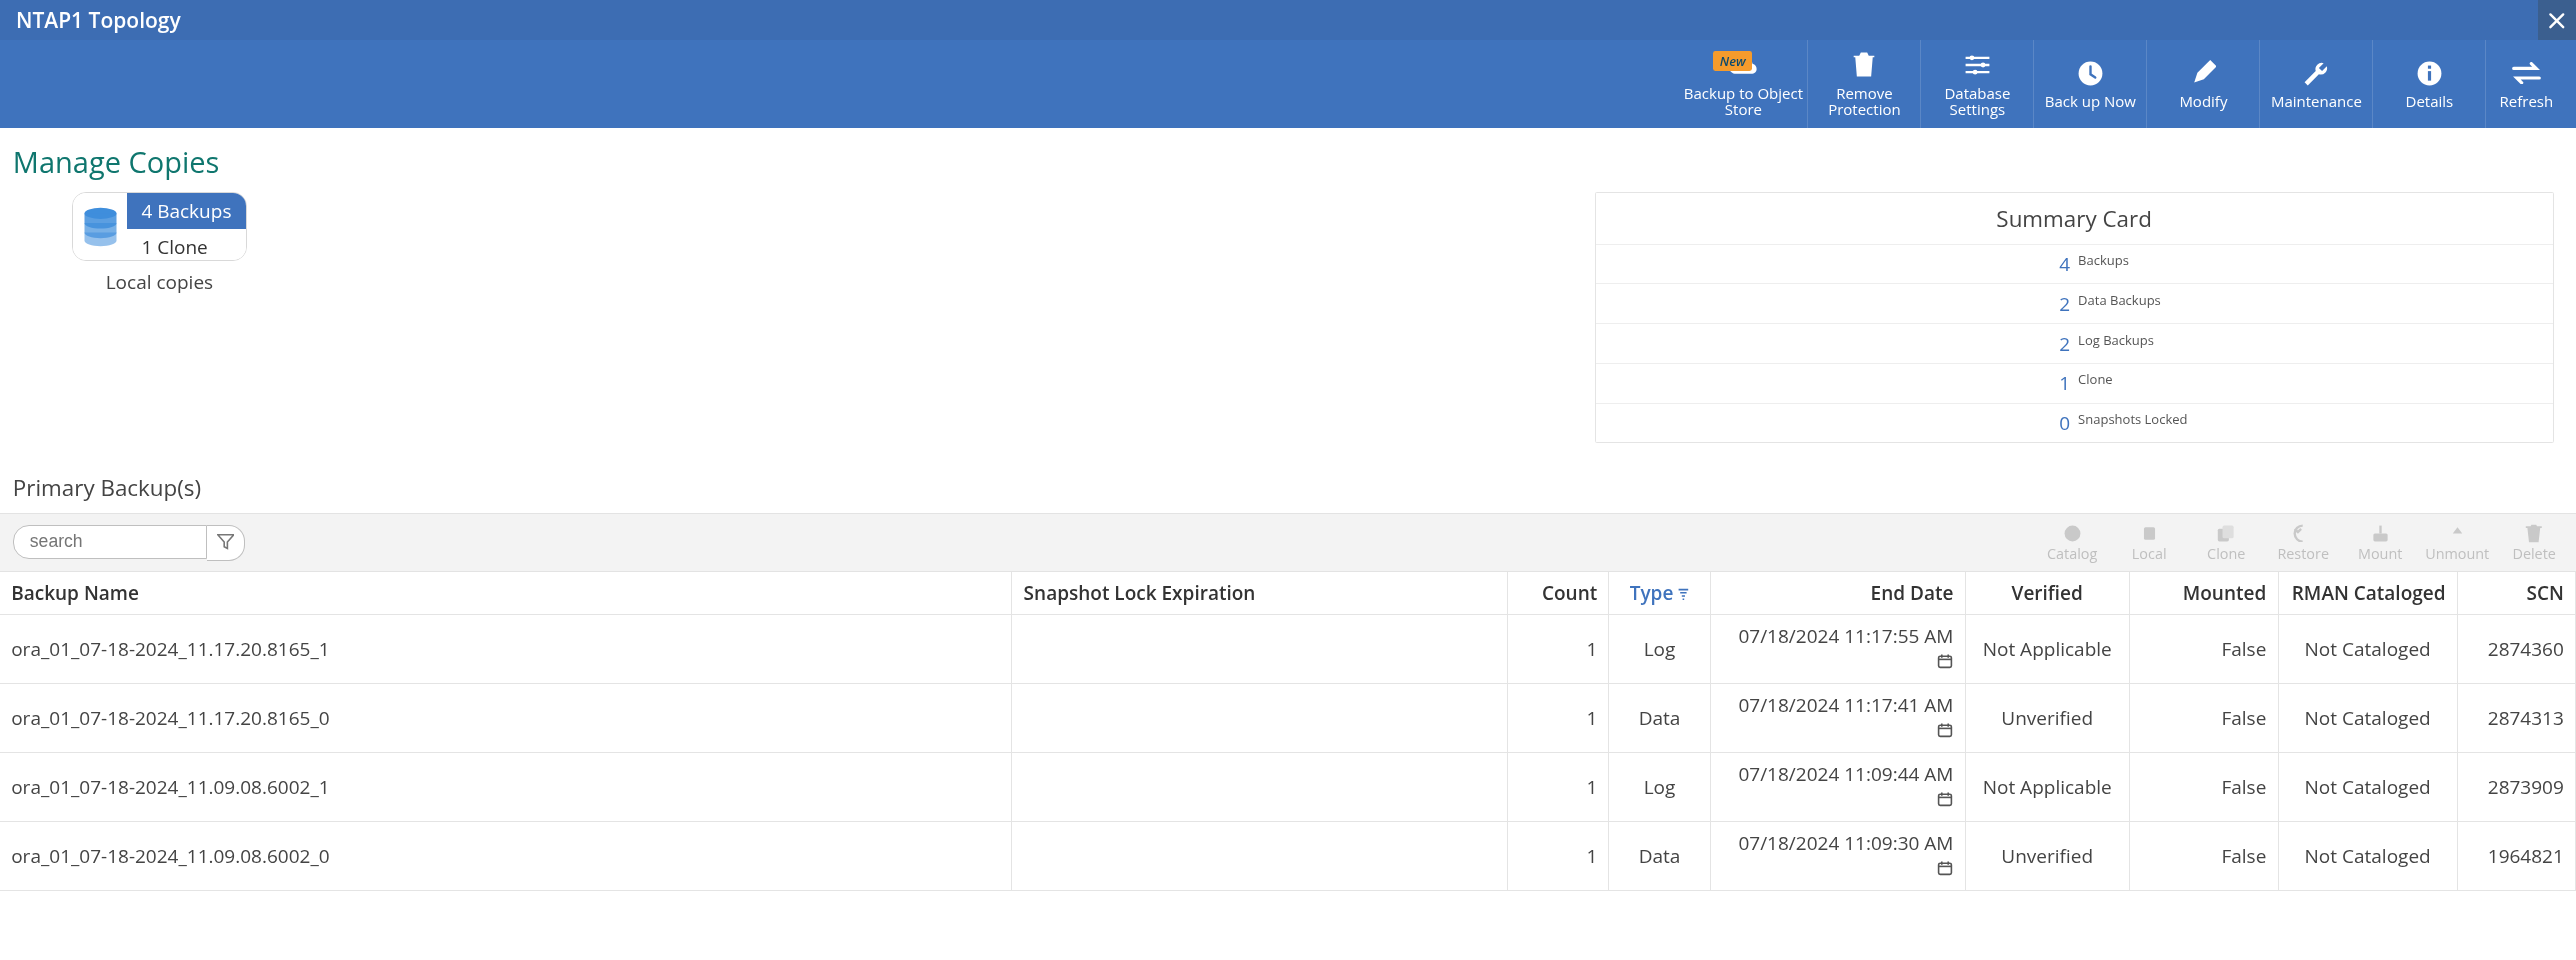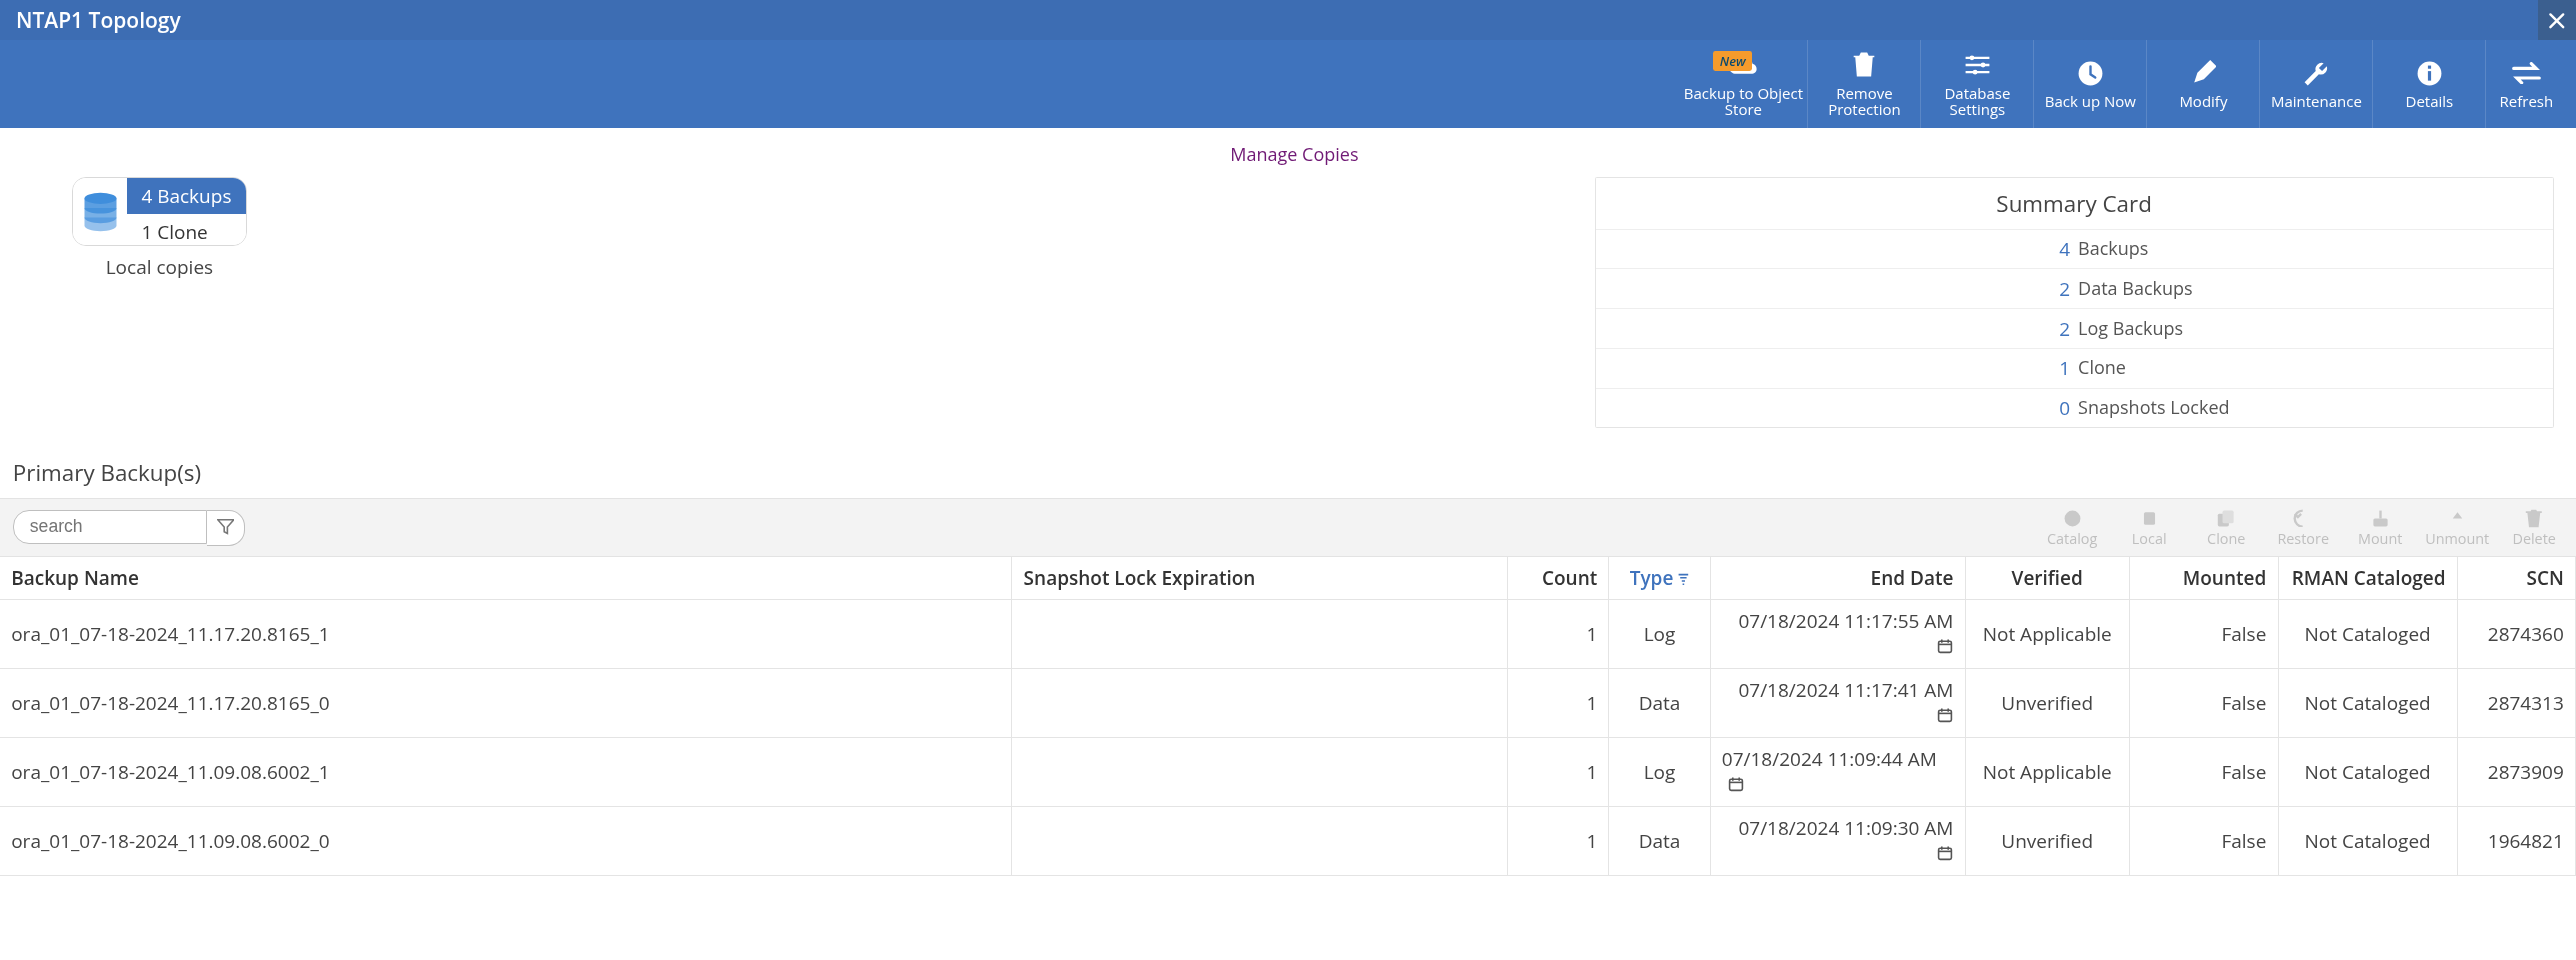"Manage Copies" .section-title { color: #701a75 -> #0f766e; font-size: 18px -> 29px; text-align: center -> none }
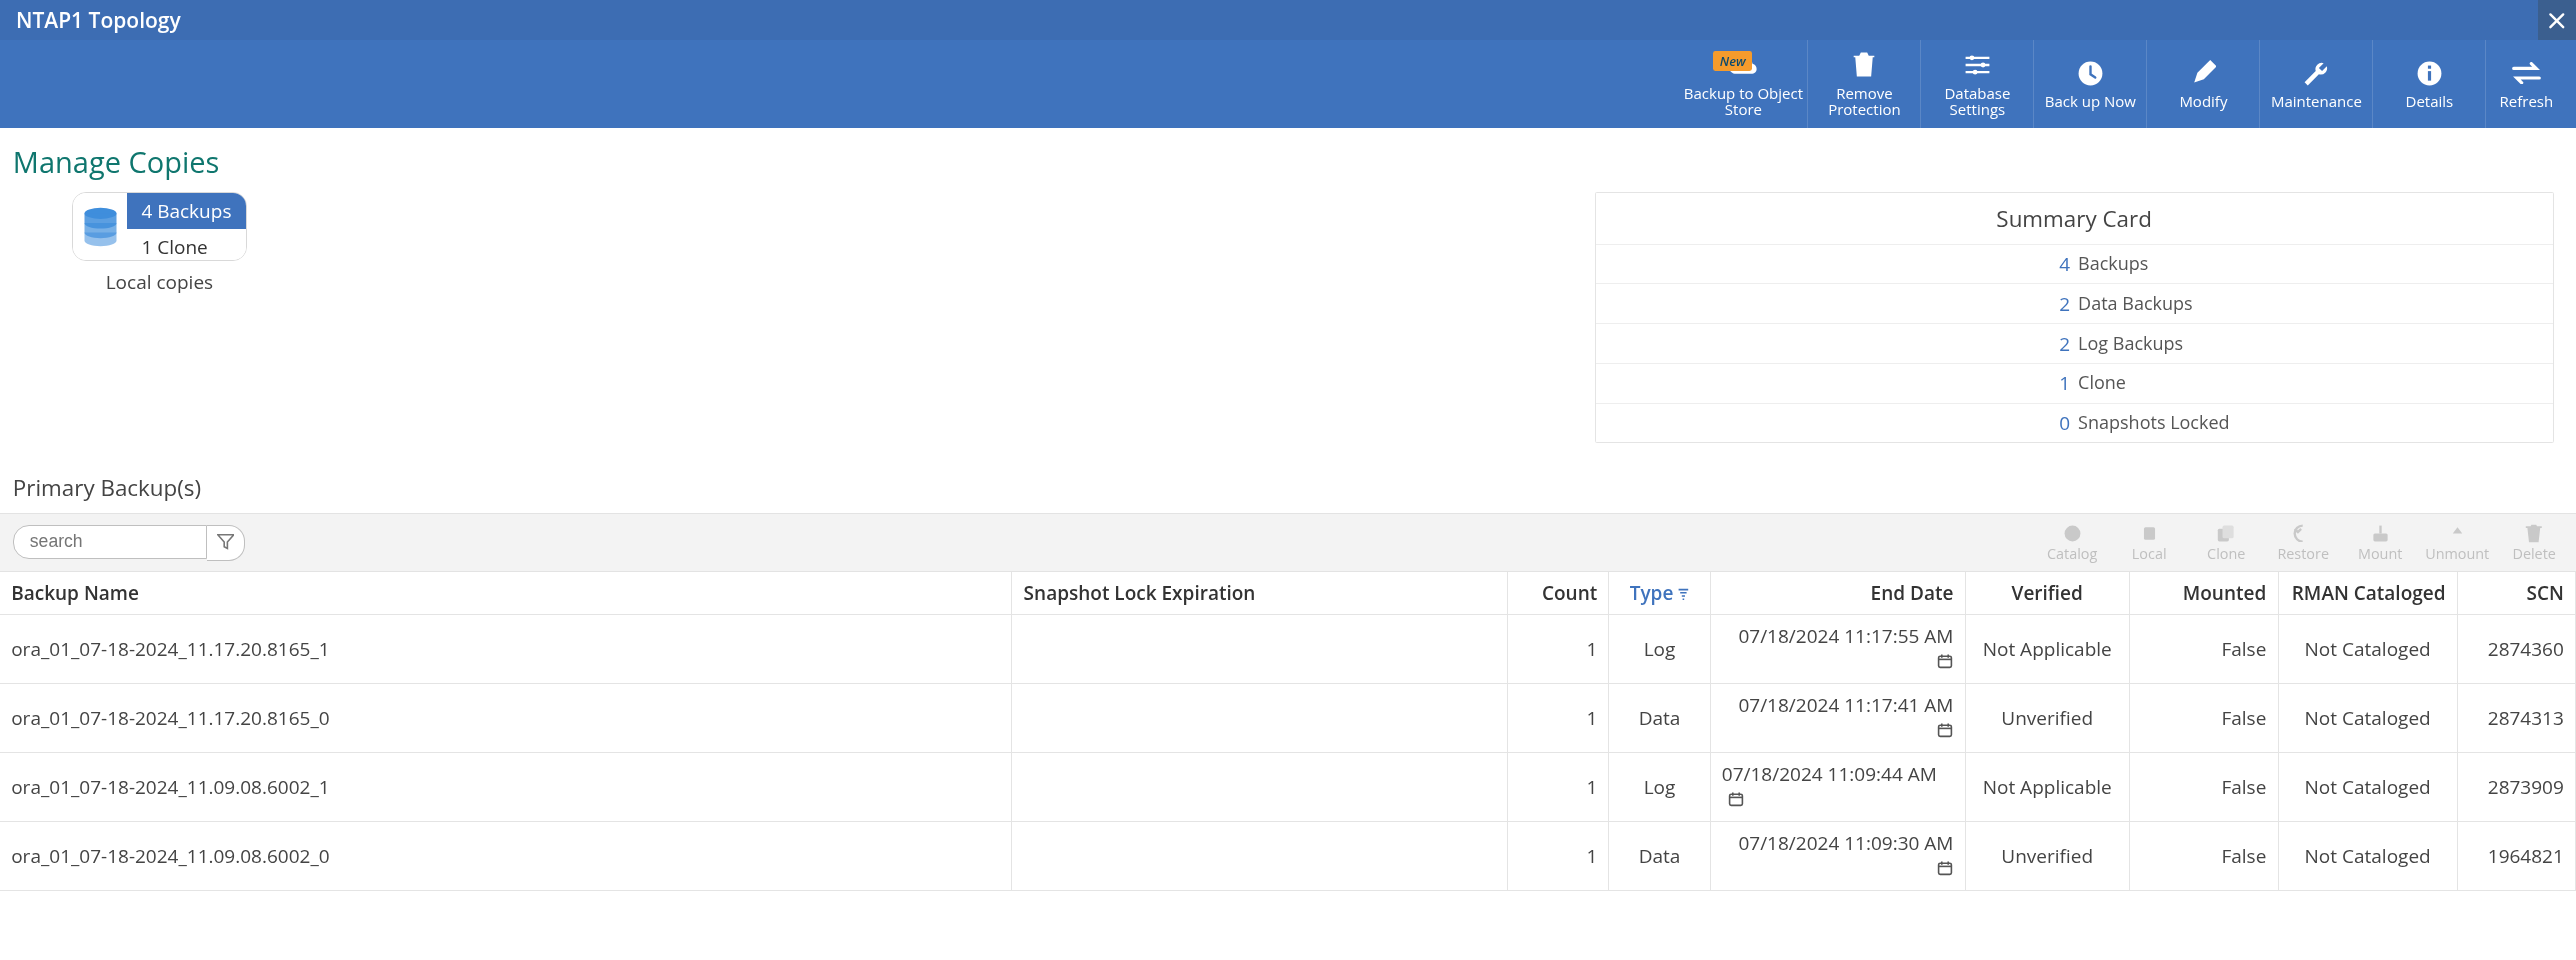"Backups" .summary-row .txt { font-size: 18px -> 13px }
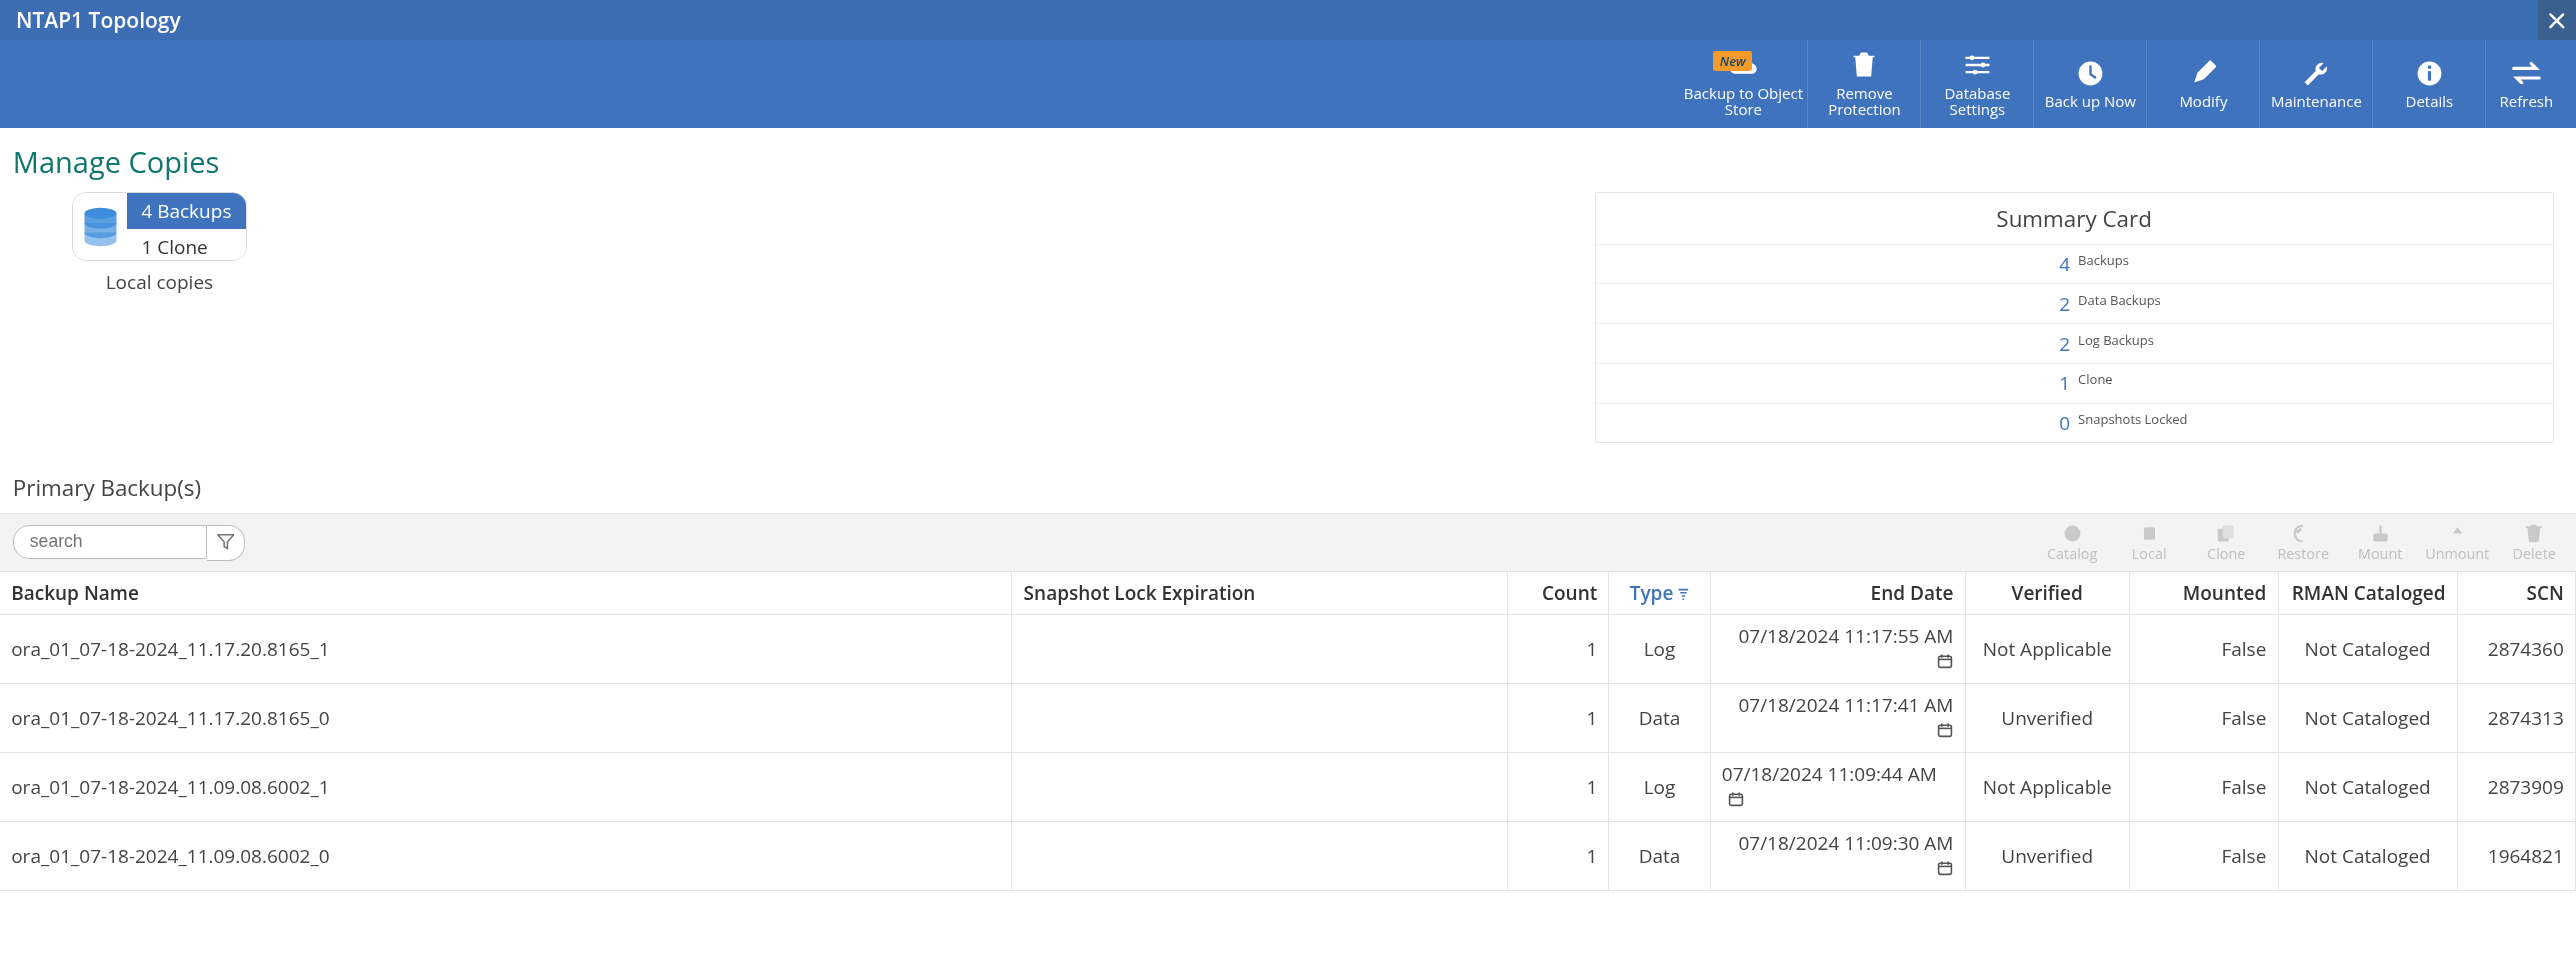"07/18/2024 11:09:44 AM" td.col-end { text-align: left -> right }
